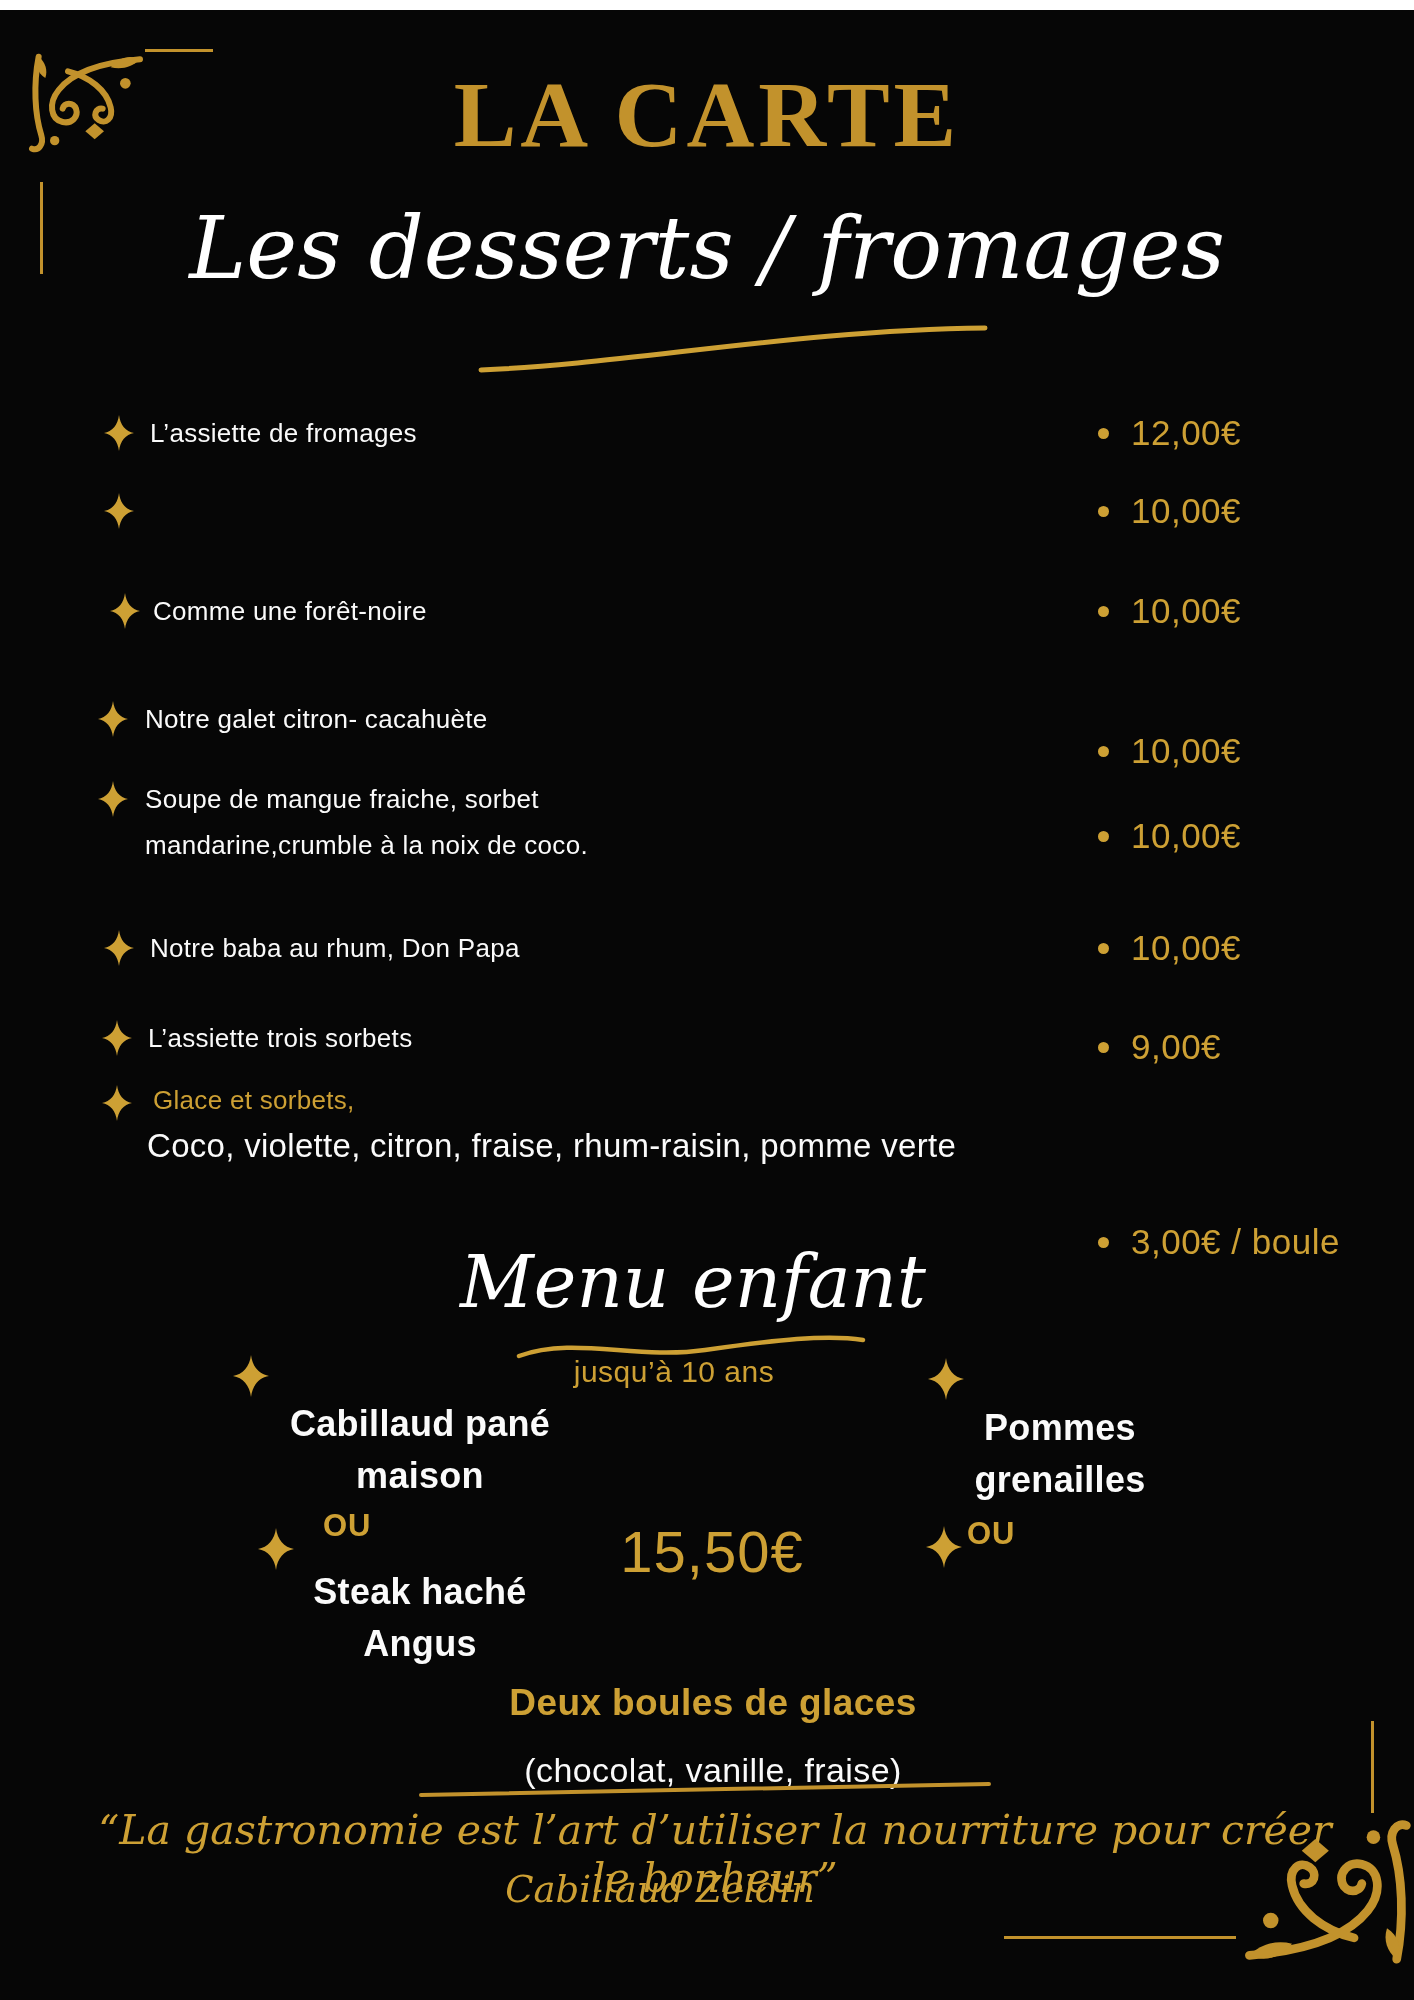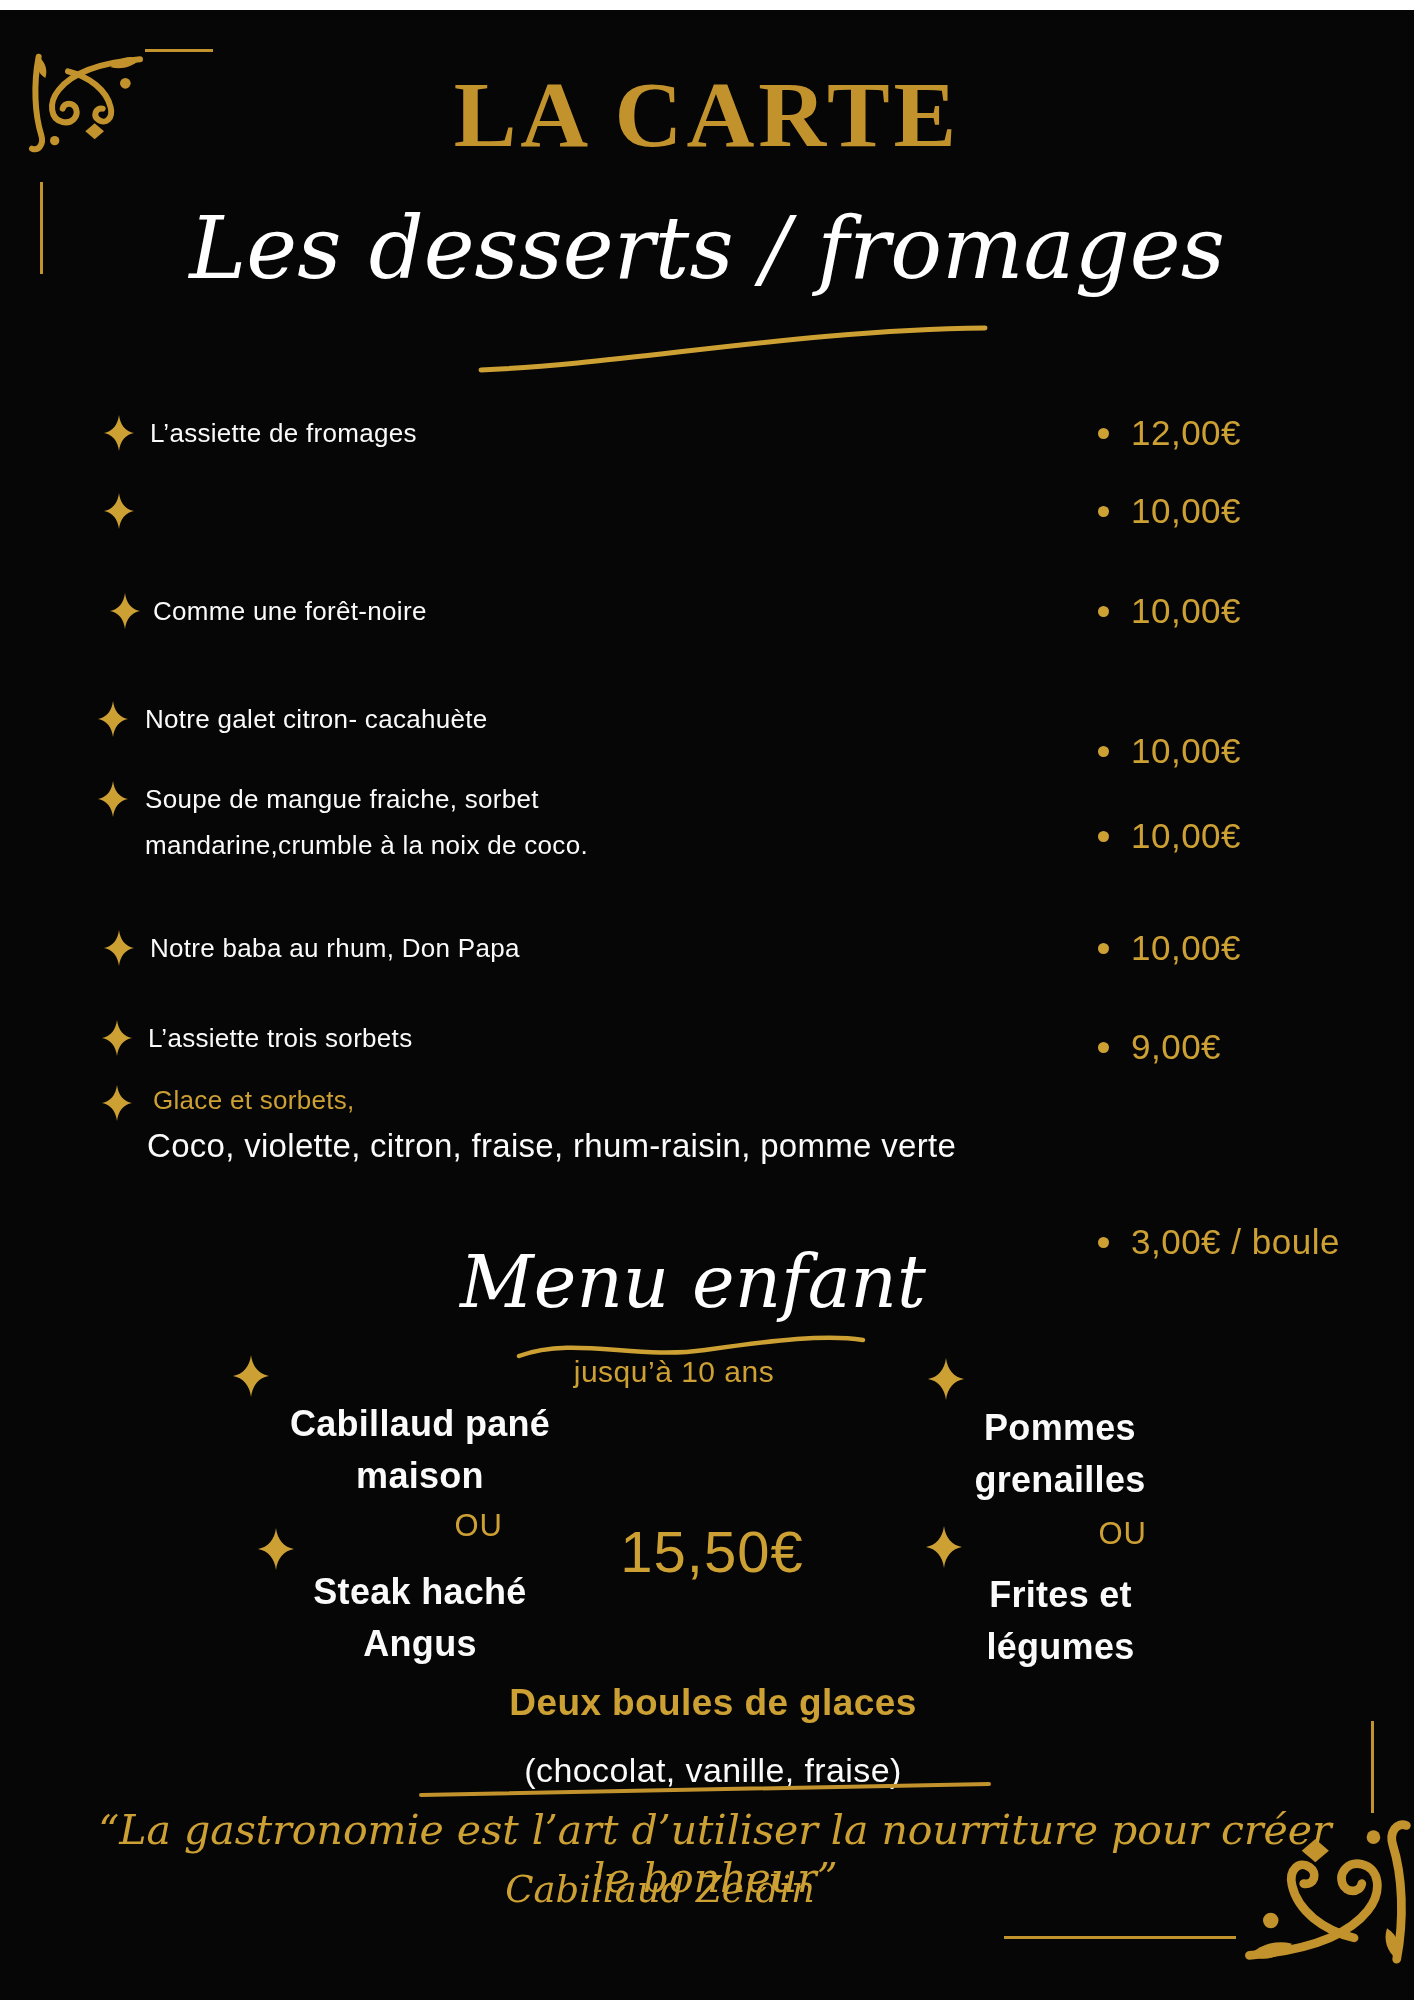"OU" .kids-or { font-weight: 400 -> 700; text-align: right -> left }
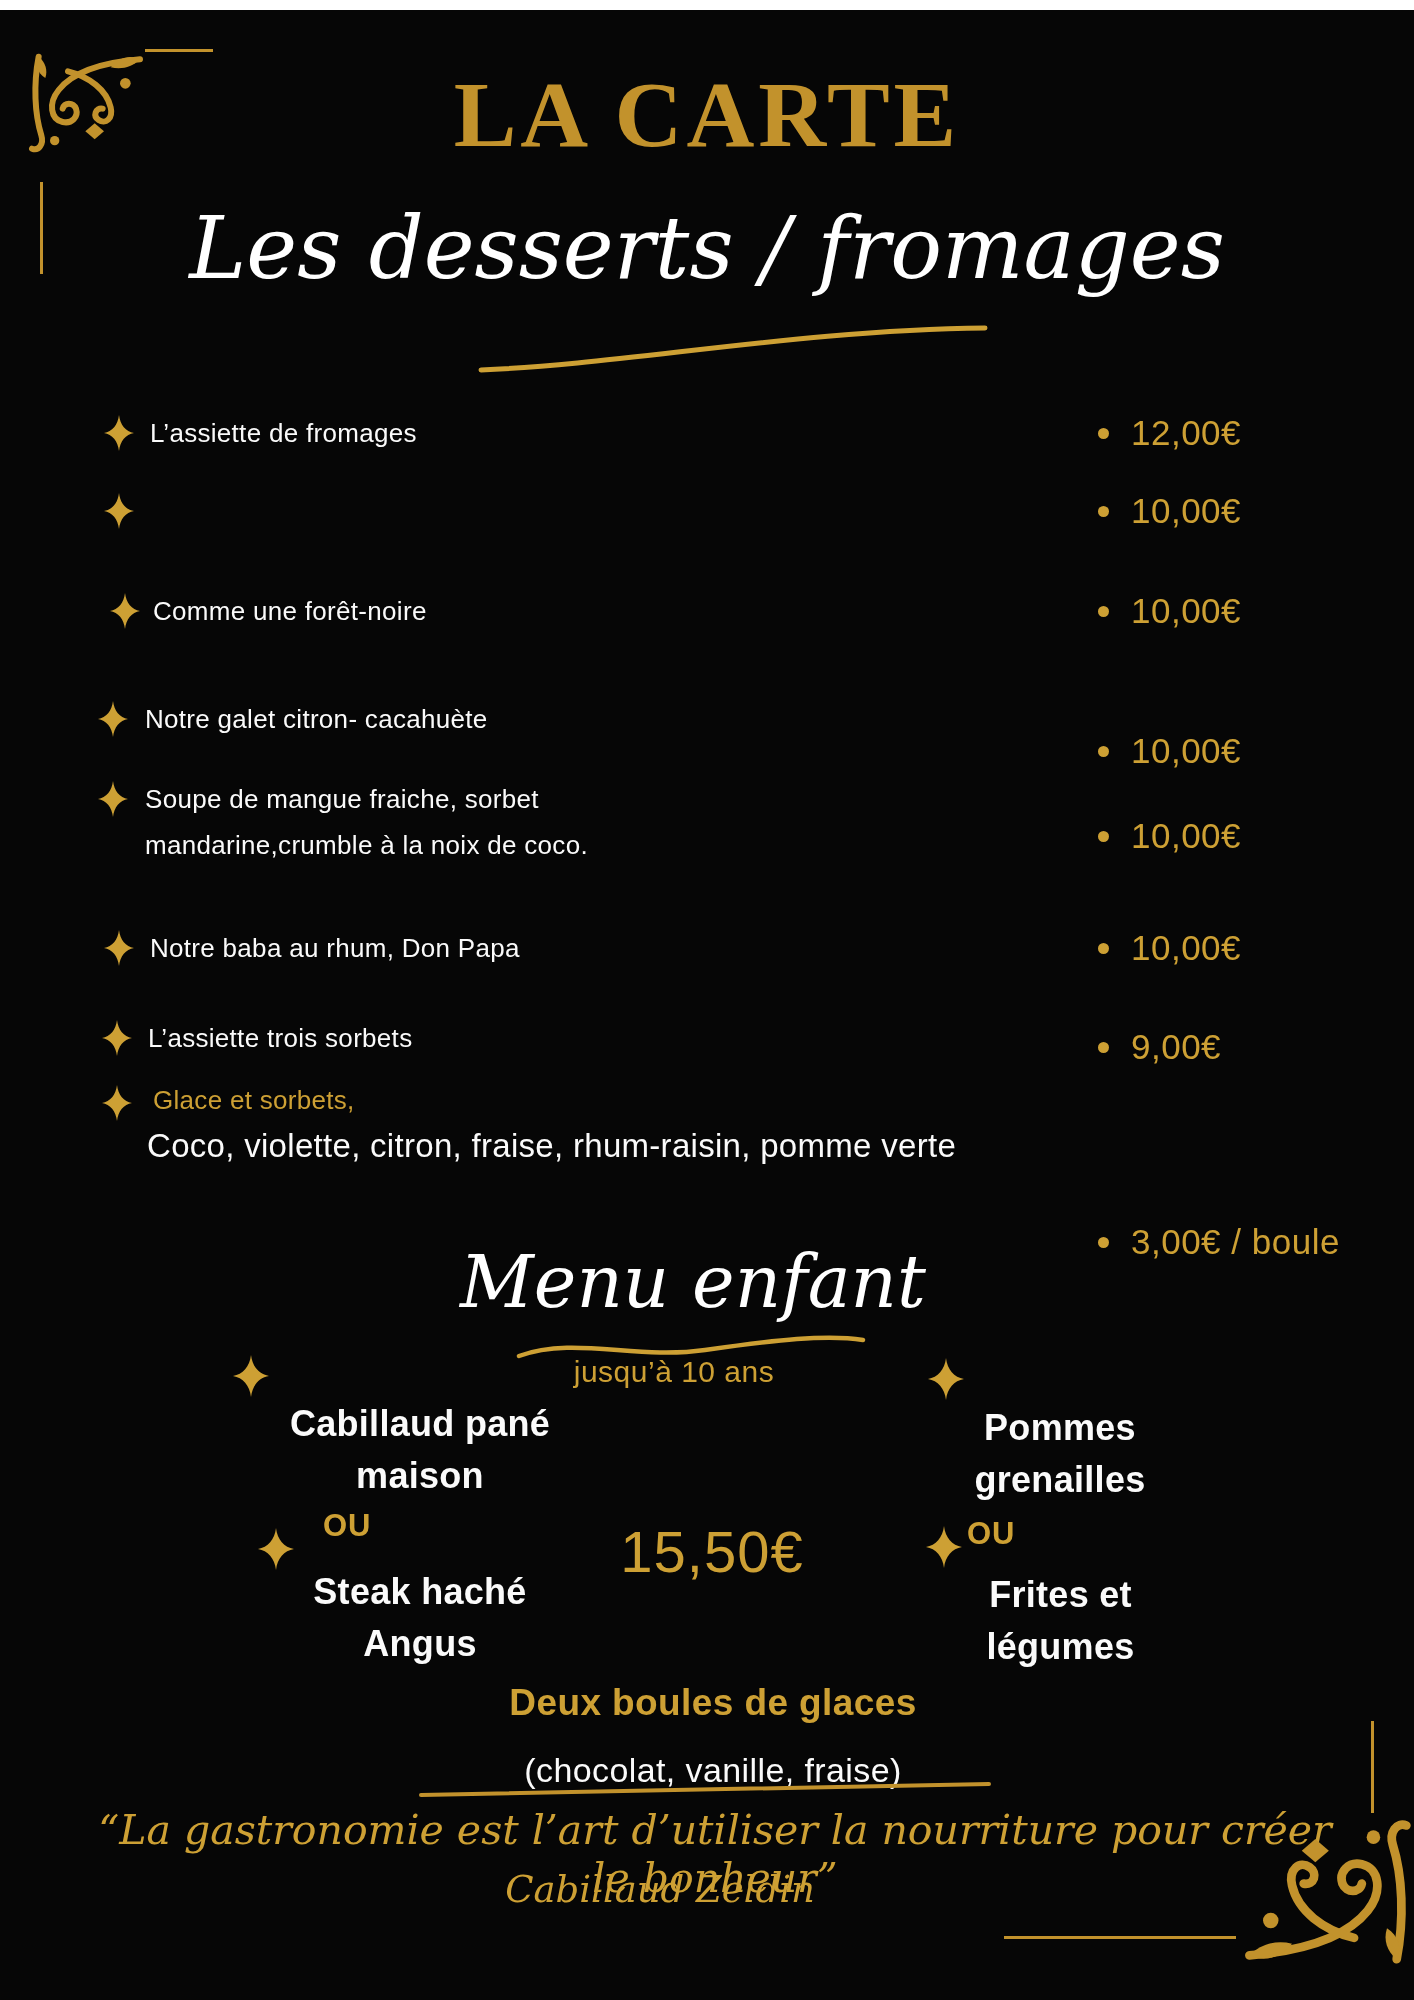"Frites et légumes" div.abs { html: <div>Frites et légumes</div> -> none }
